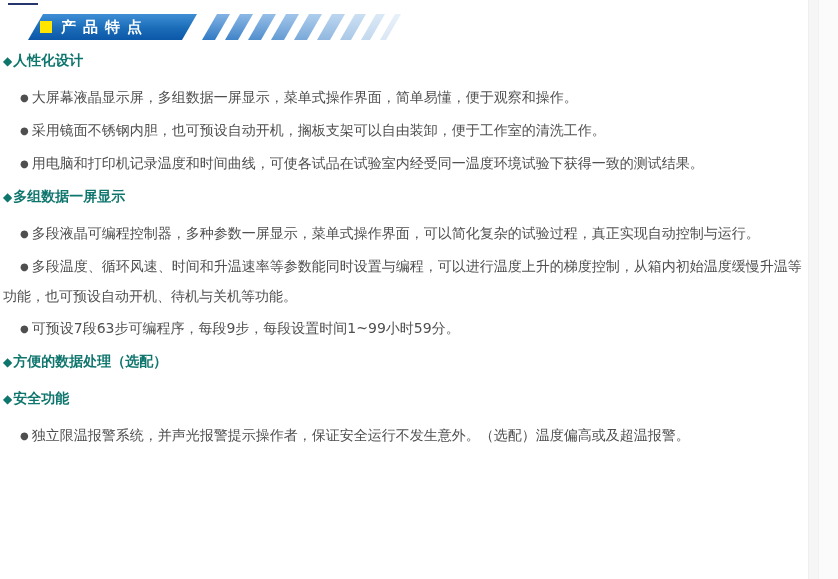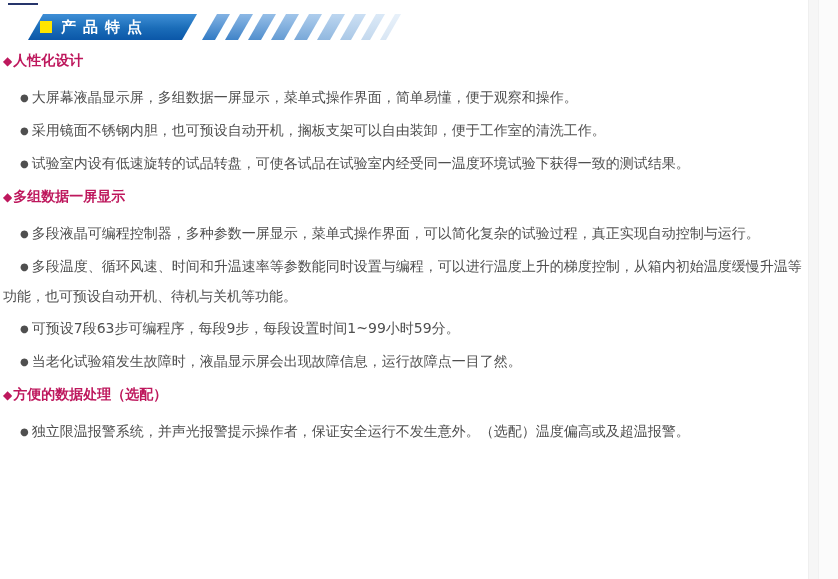"◆人性化设计" .section-title { color: #be185d -> #0f766e }
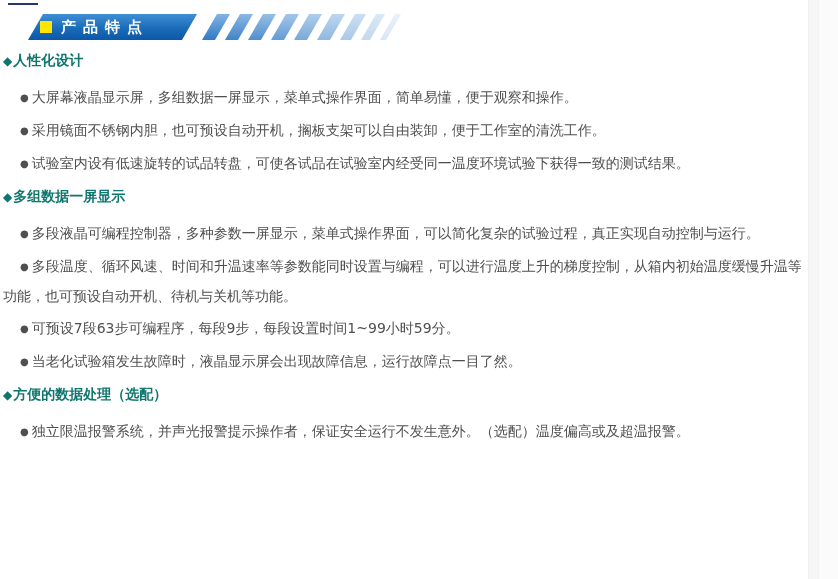"试验室内设有低速旋转的试品转盘，可使各试品在试验室内经受同一温度环境试验下获得一" span { text: 试验室内设有低速旋转的试品转盘 -> 用电脑和打印机记录温度和时间曲线 }
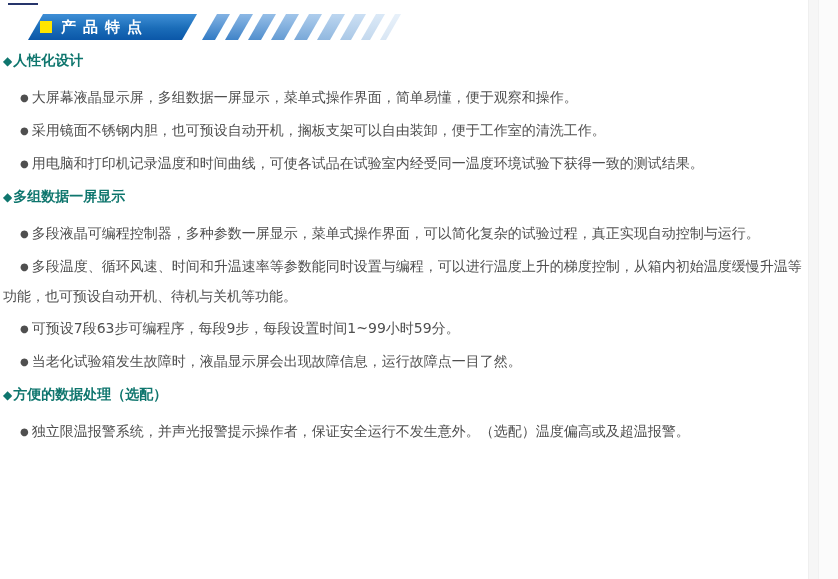"● 当老化试验箱发生故障时，液晶显示屏会出现故障信息，运行故障点一目了然。" div { html: <div> <p> <span>●</span><span>当老化试验箱发生故障时，液晶显示屏会出现故障信息，运行故障点一目了然。</span> </p> </div> -> none }
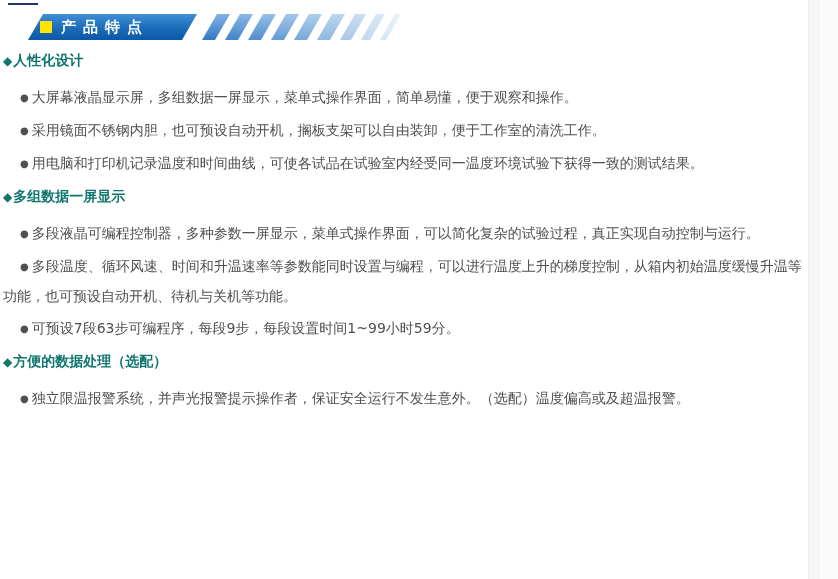"◆安全功能" div.section-title { html: none -> <div> <span>◆</span><span>安全功能</span> </div> }
